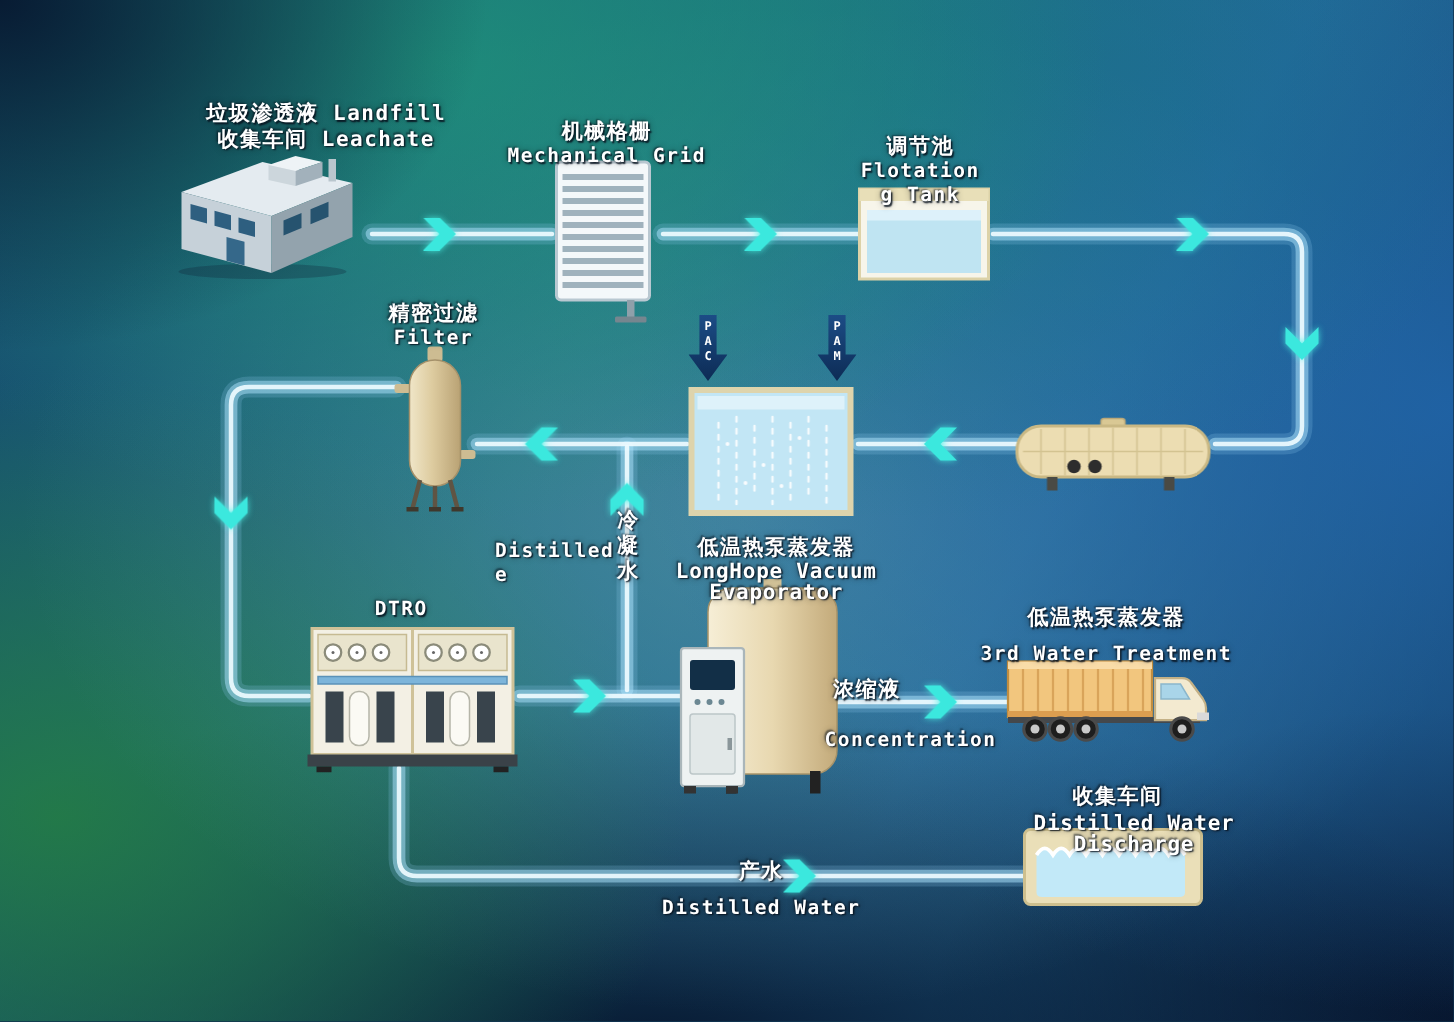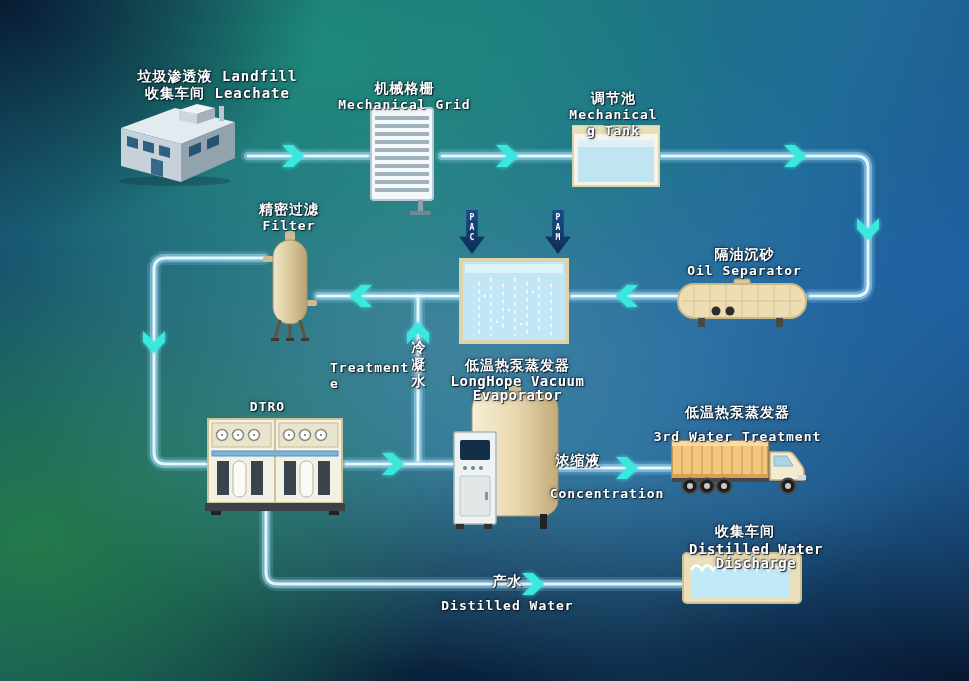"Mechanical" div.en { text: Mechanical -> Flotation }
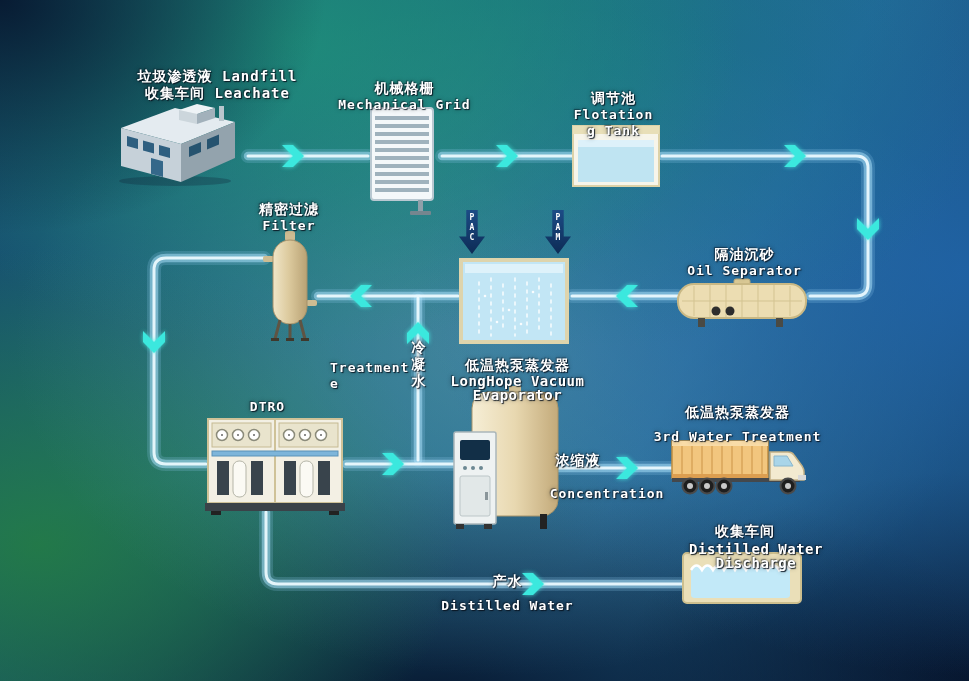"隔油沉砂" div.lbl { html: <div> <div>隔油沉砂</div> <div>Oil Separator</div> </div> -> none }
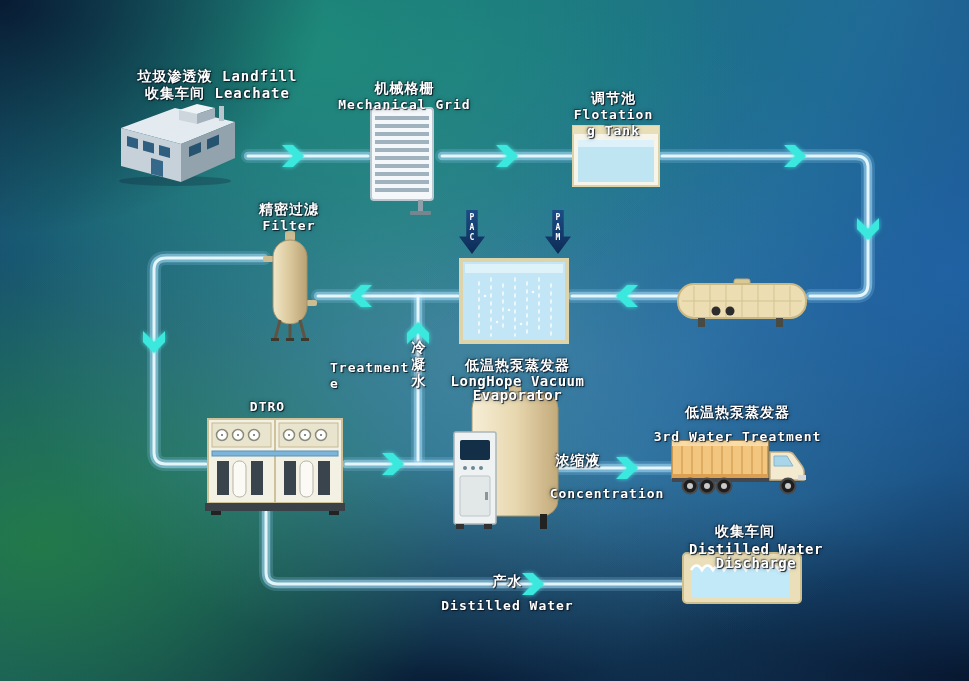"Treatment" div.en { text: Treatment -> Distilled }
